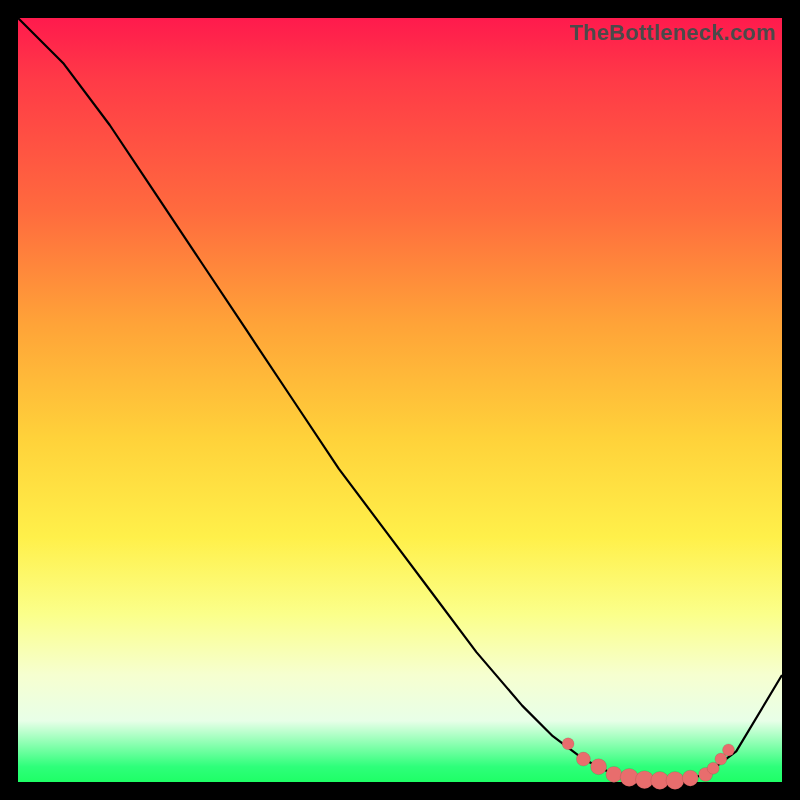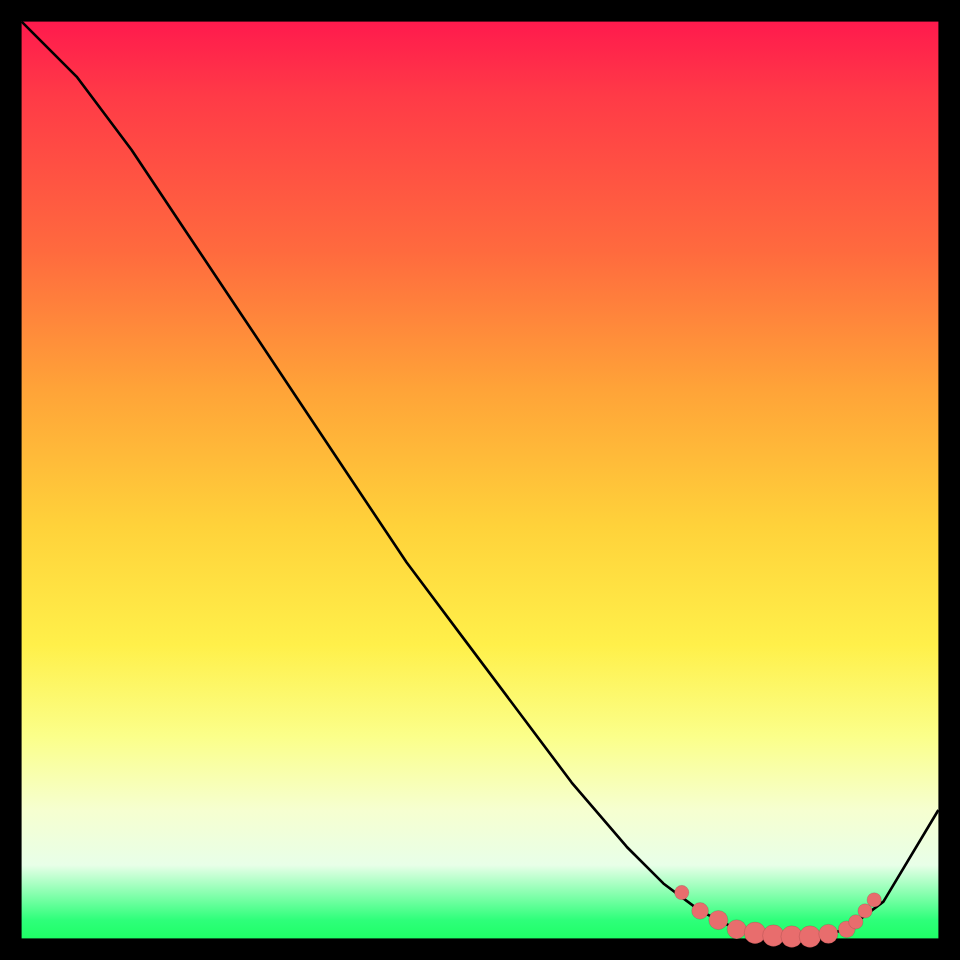"TheBottleneck.com" div.watermark { html: none -> <div>TheBottleneck.com</div> }
